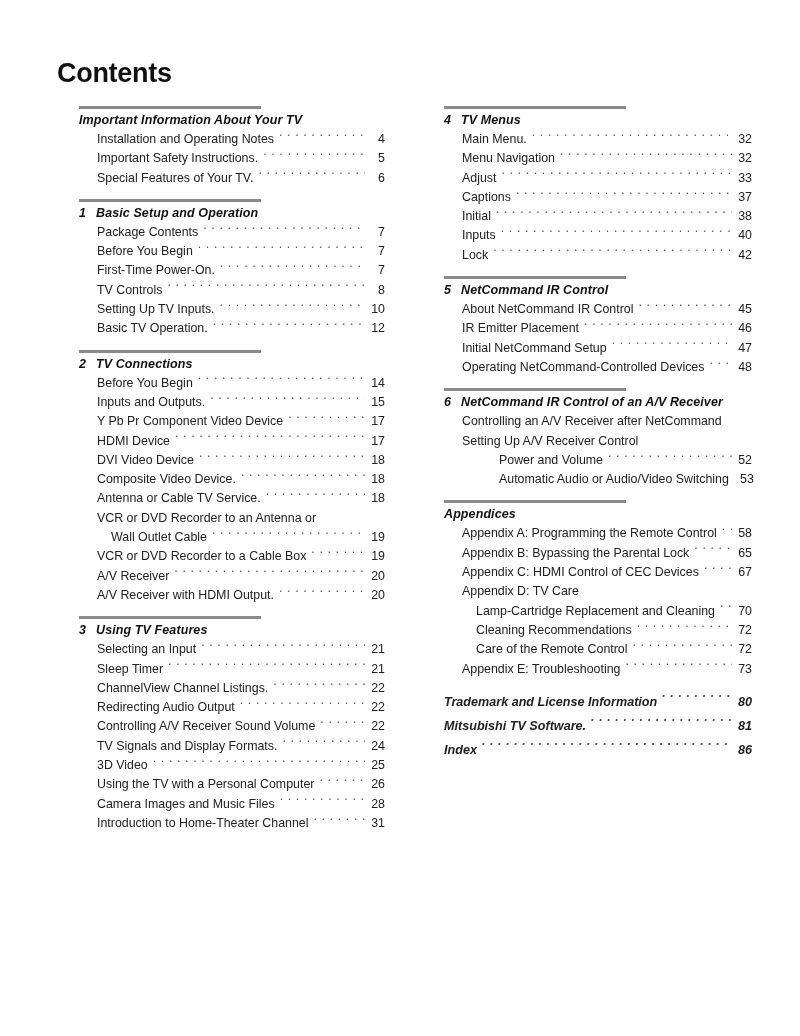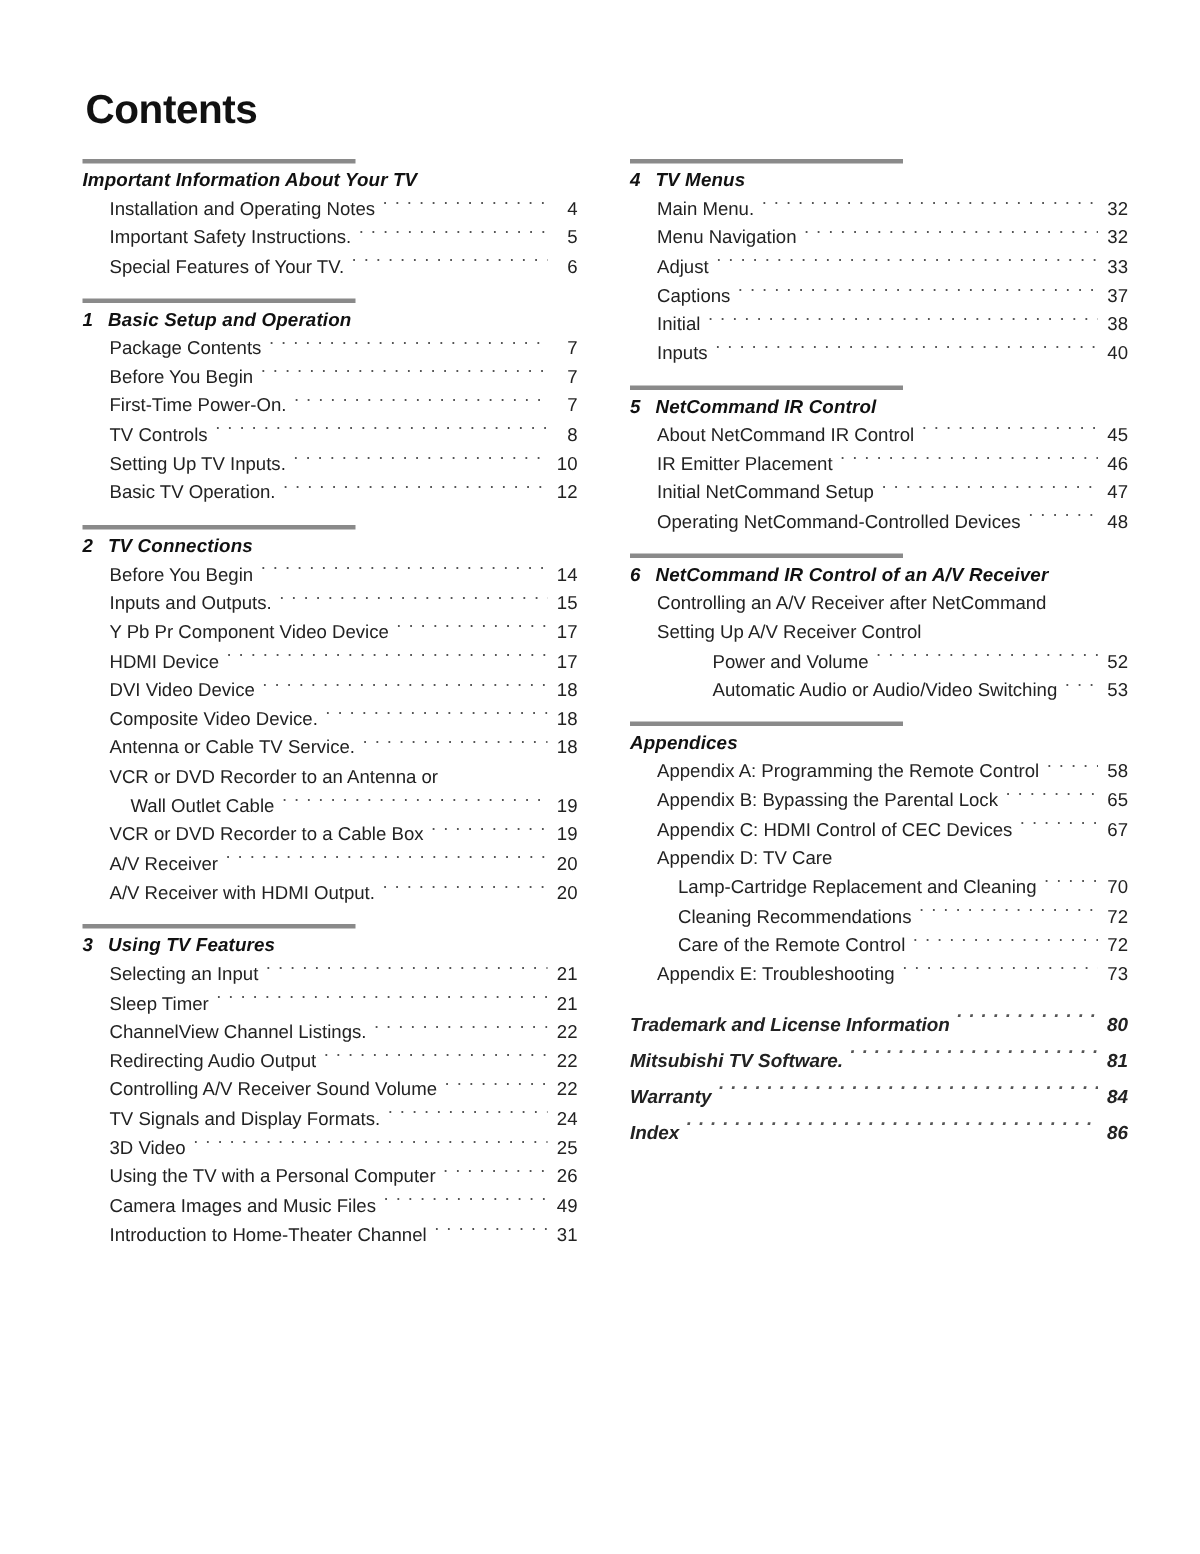"Important Information About Your TV" .section { margin-left: none -> 24px }
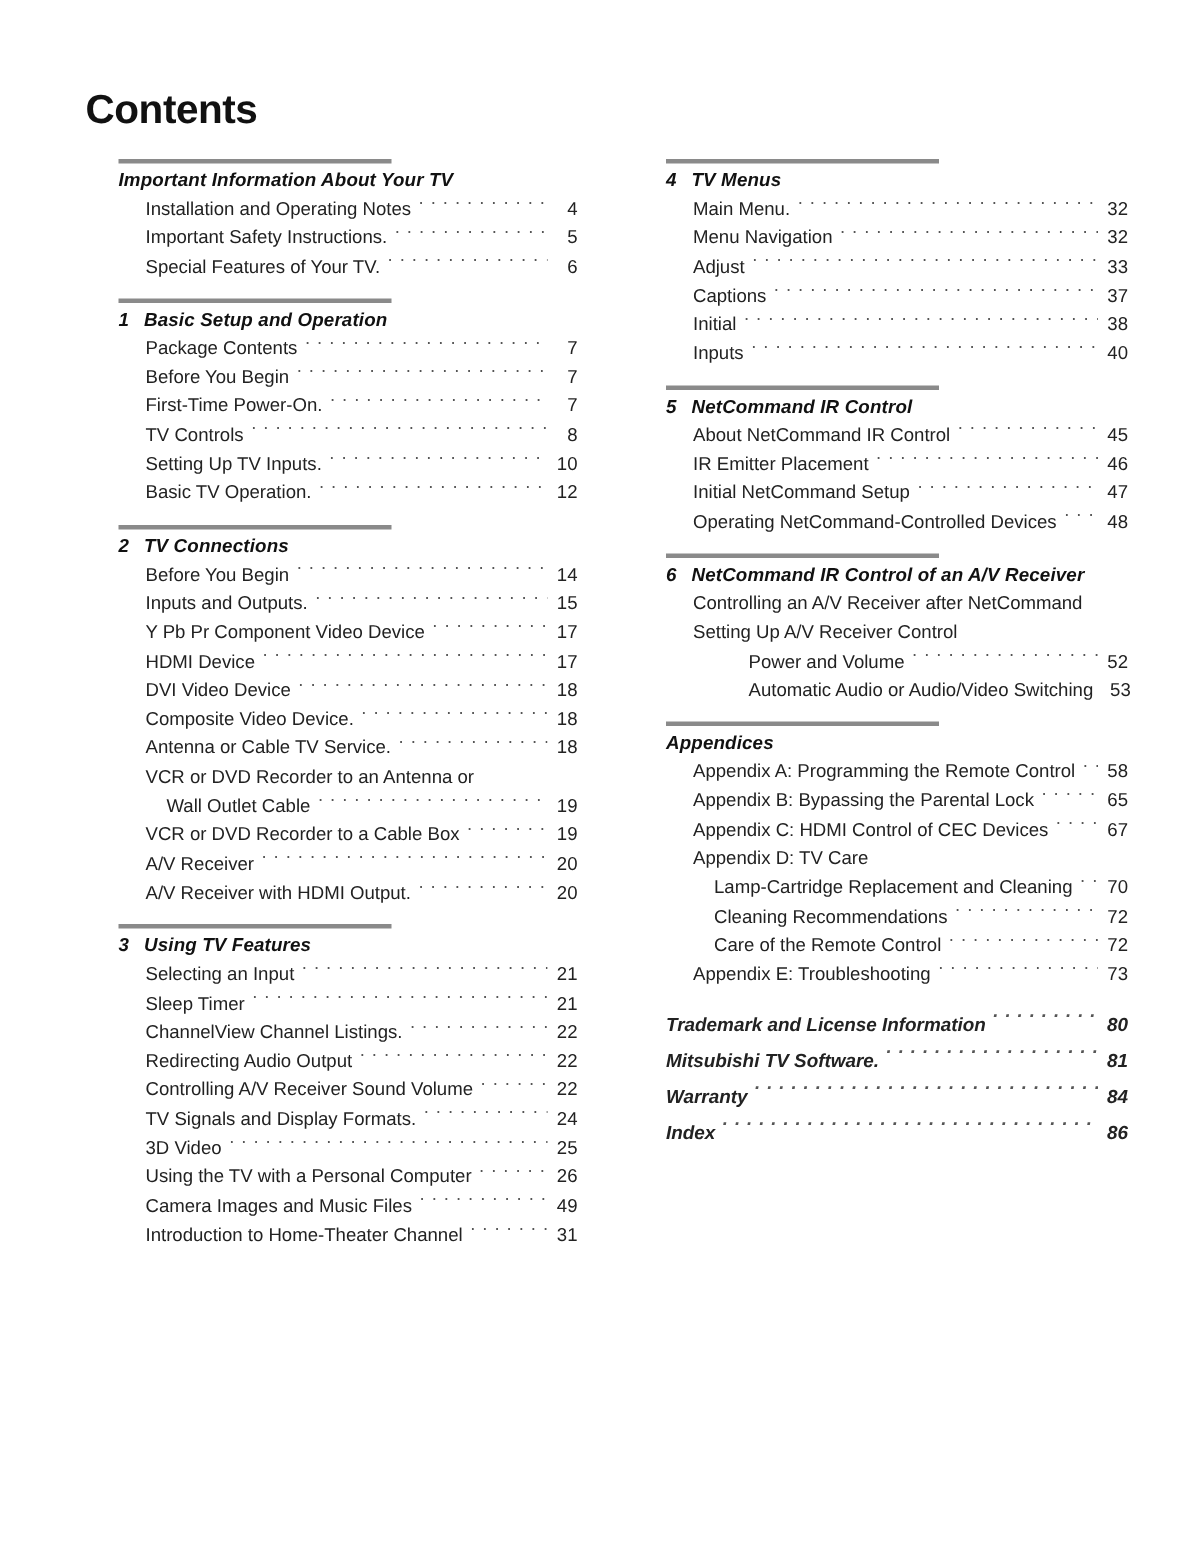"Lock" div.entry { html: none -> <div> <span>Lock</span> <span></span> <span>42</span> </div> }
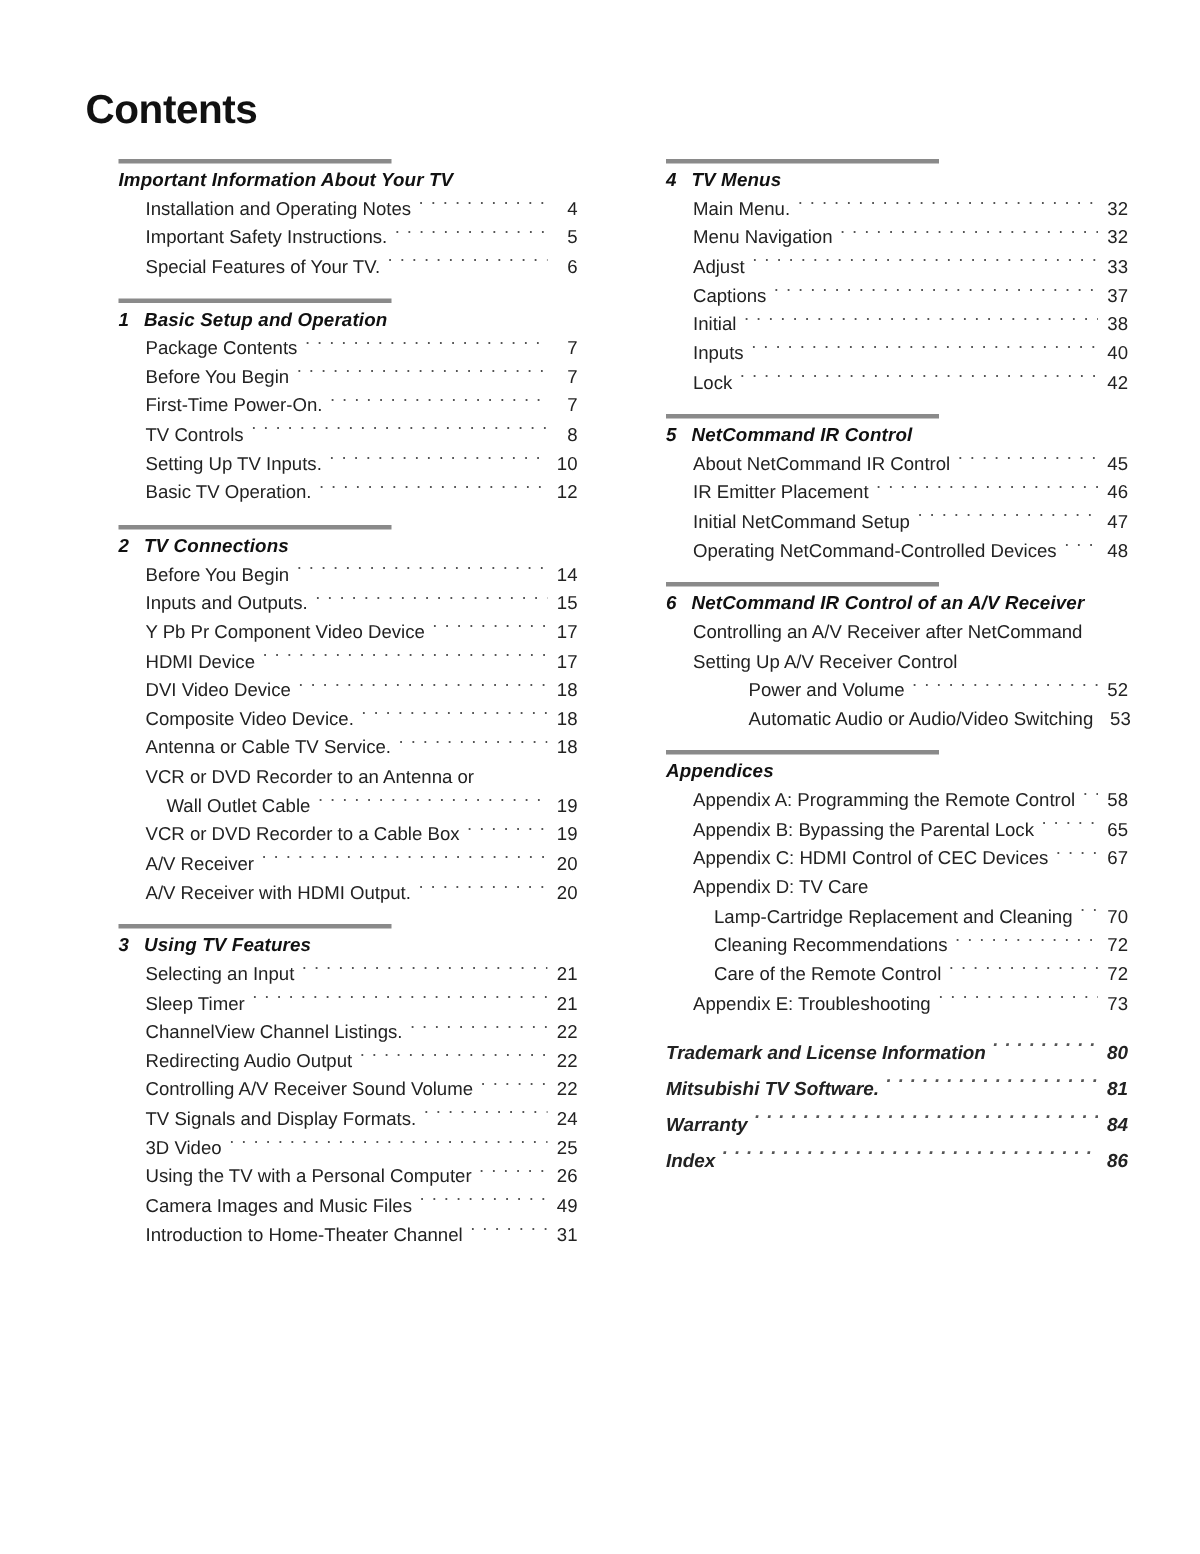"Warranty" div.entry { html: <div> <span>Warranty</span> <span></span> <span>84</span> </div> -> none }
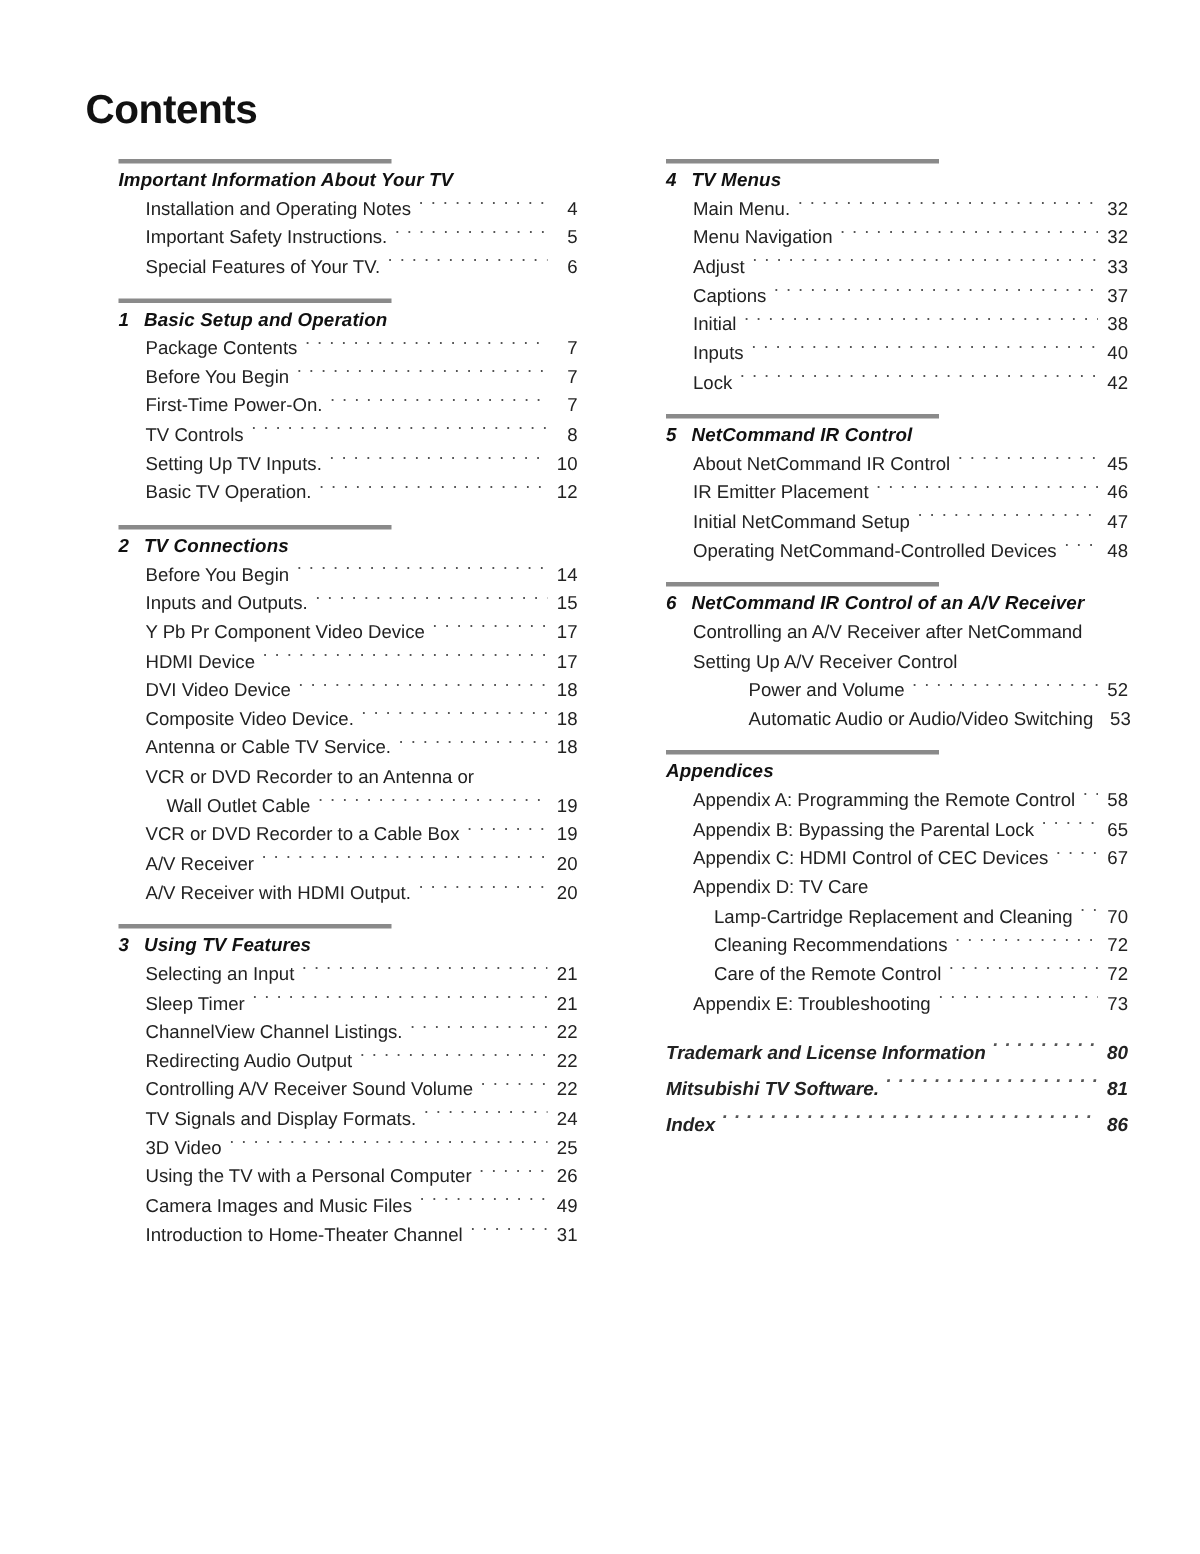"49" span.page { text: 49 -> 28 }
